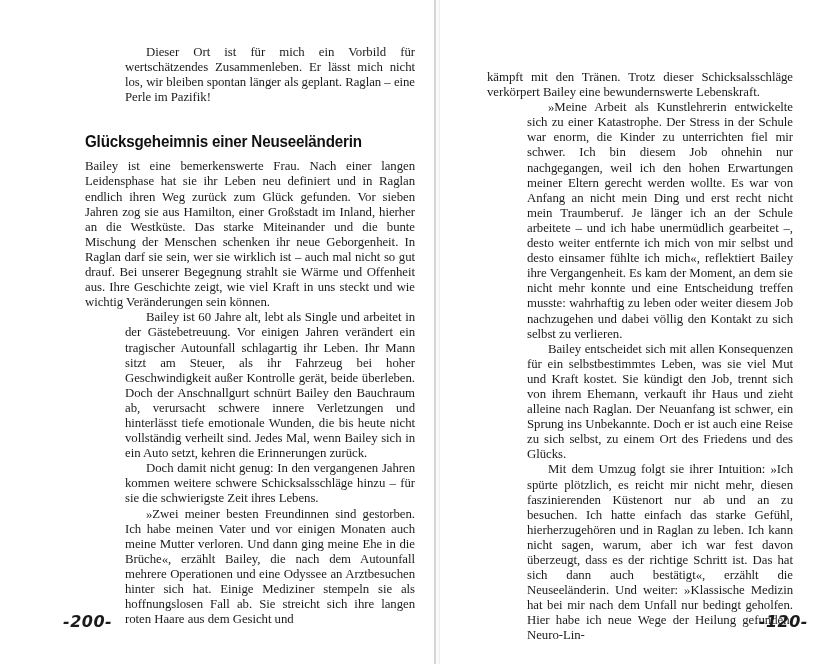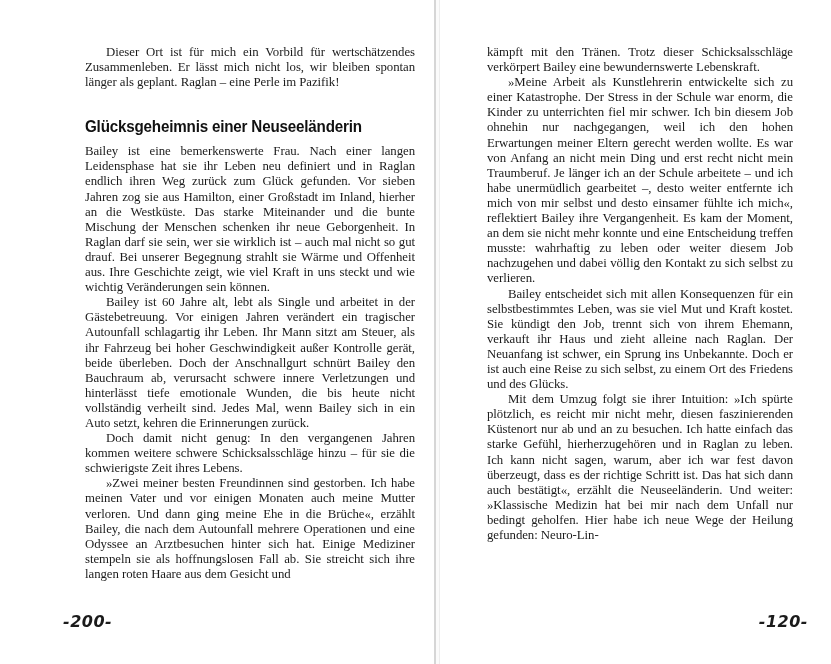"Dieser Ort ist für mich" .bodytext p.indent { margin-left: none -> 40px }
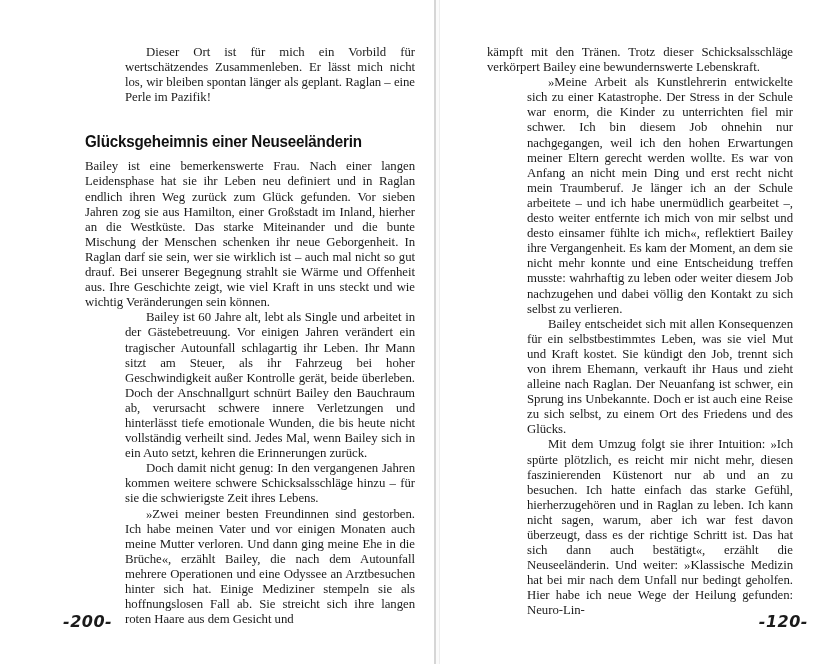"kämpft mit den Tränen. Trotz" .page-right { padding: 45px 38px 0 47px -> 70px 38px 0 47px }
